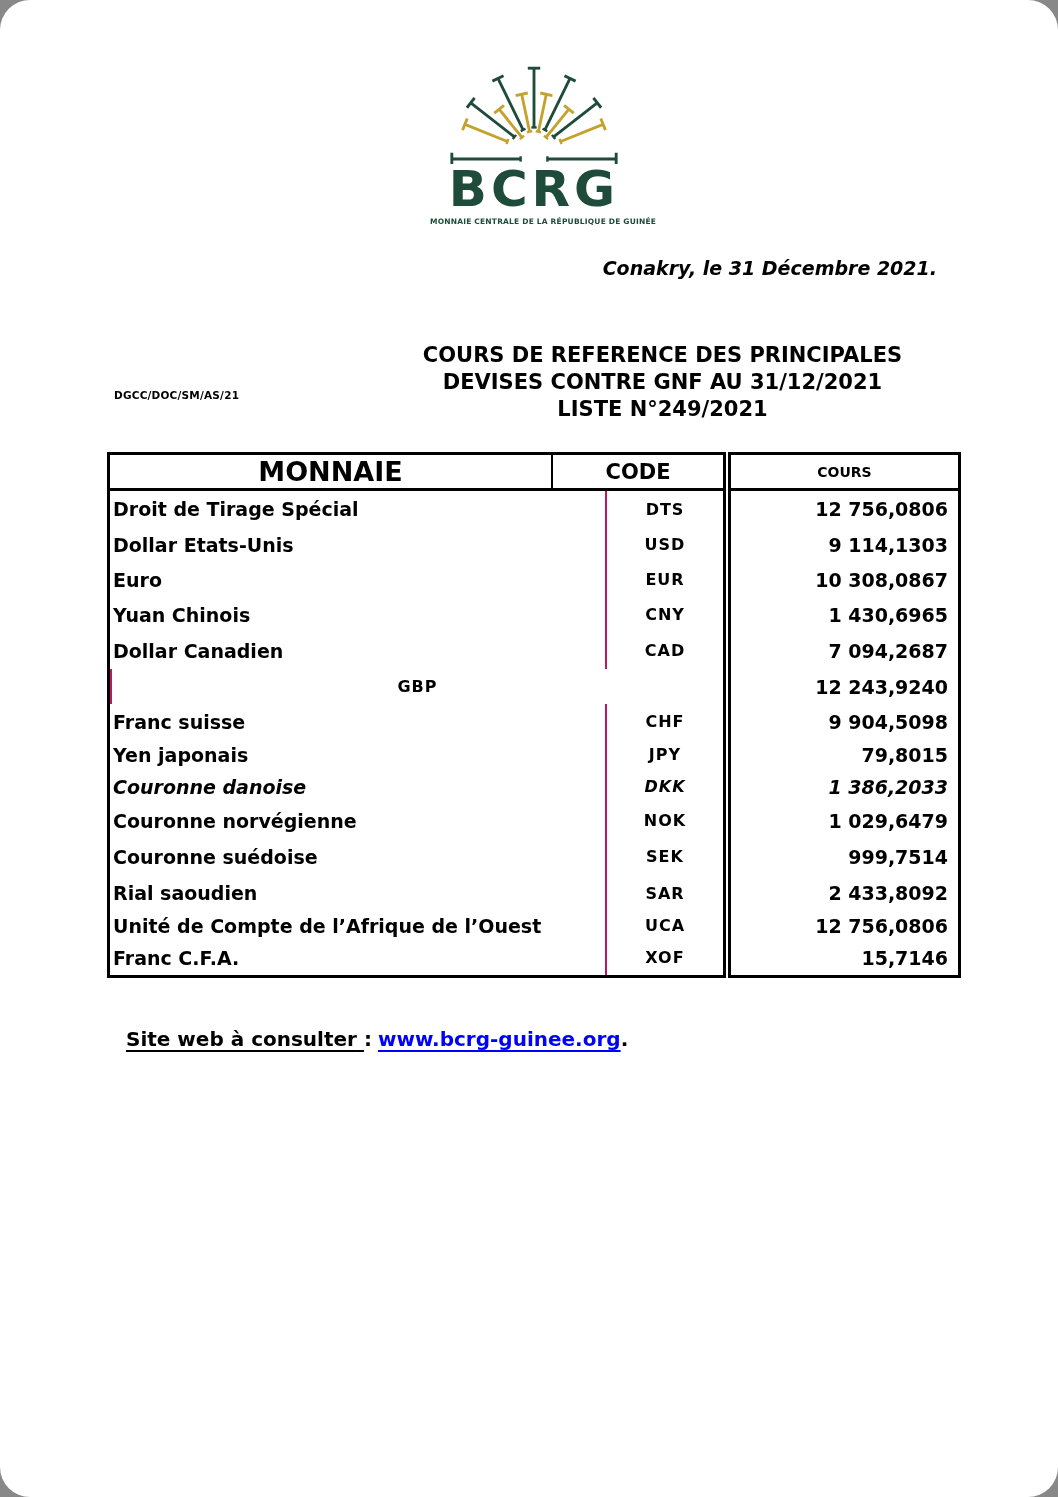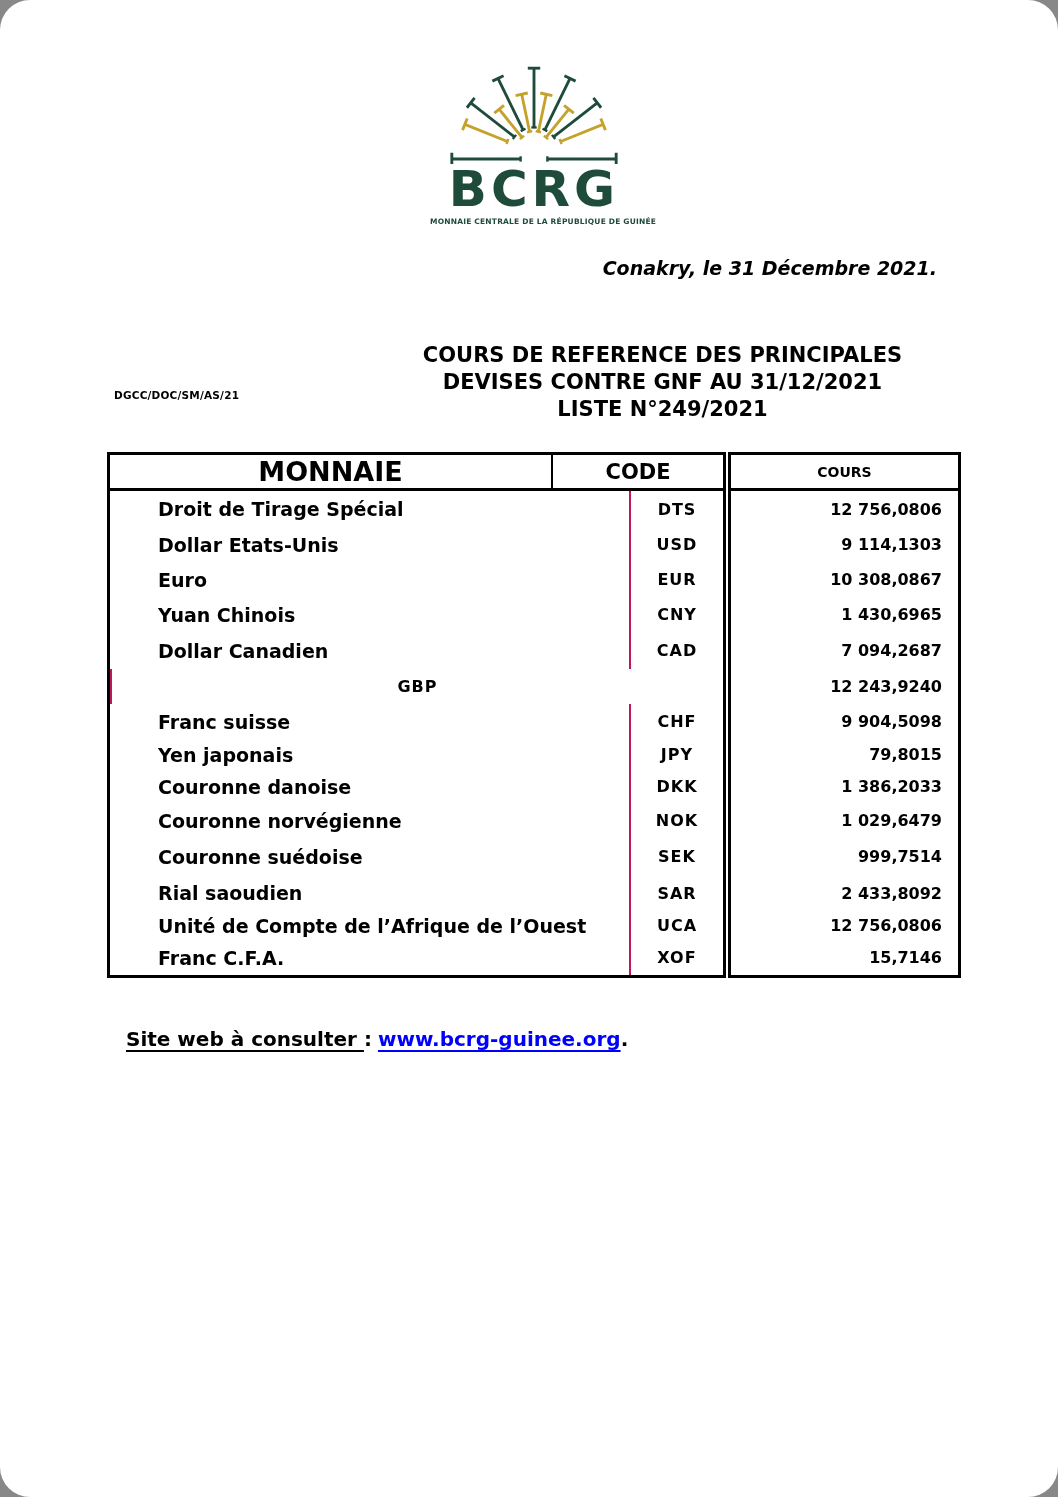"Droit de Tirage Spécial" .cell.monnaie { margin-left: 24px -> none; padding-left: 24px -> 3px }
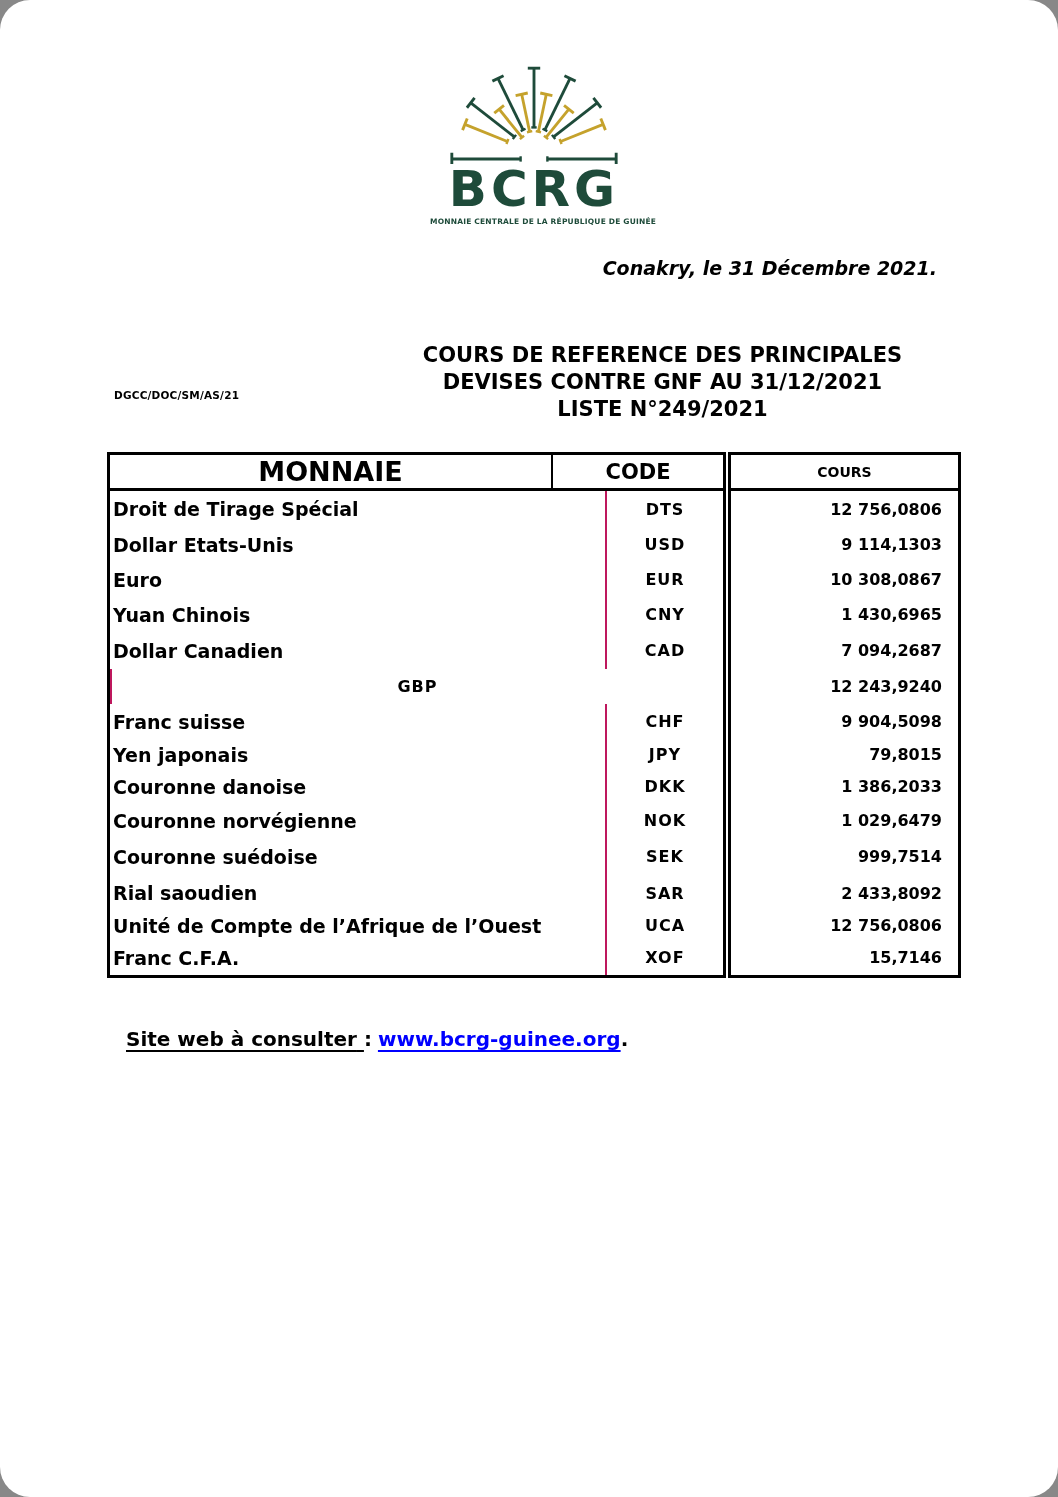"12 756,0806" .cell.cours { font-size: 16px -> 19px; padding-right: 16px -> 10px }
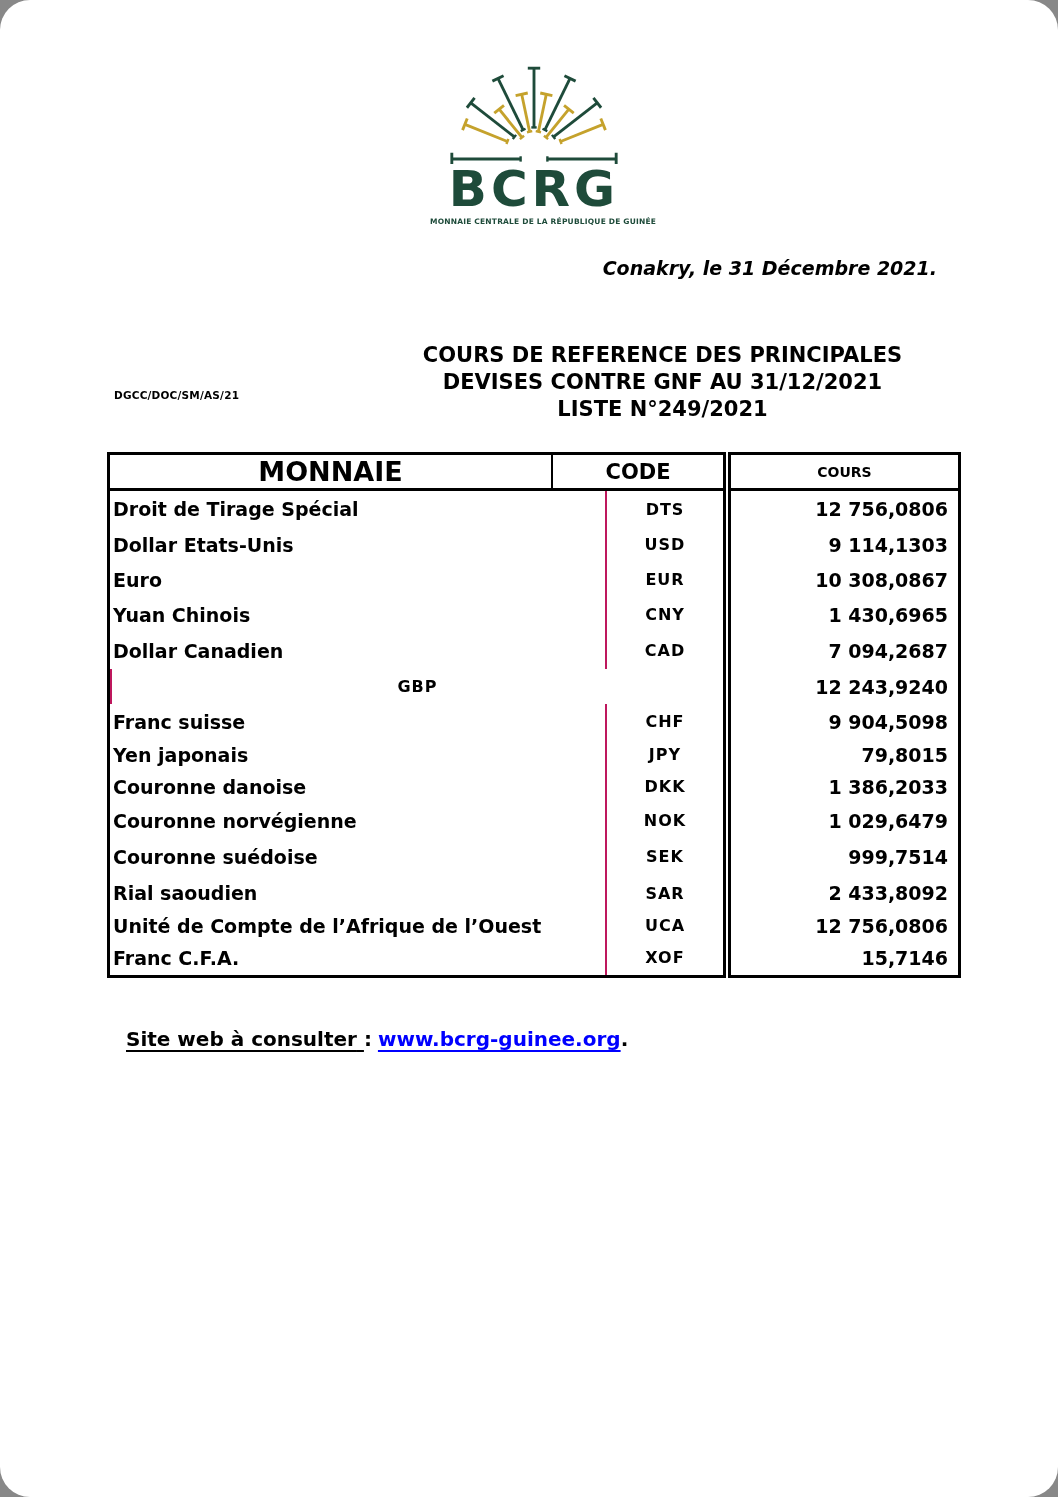"Couronne danoise" .tbody .trow:nth-child(9) { font-style: none -> italic }
